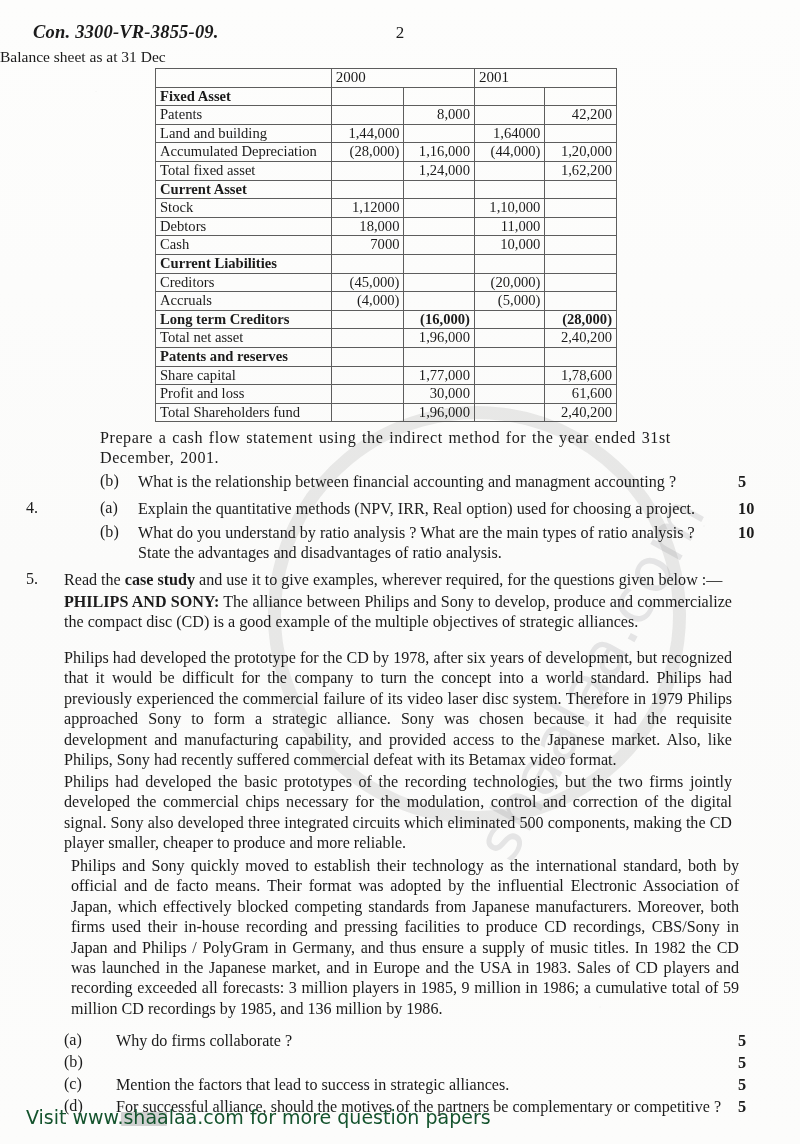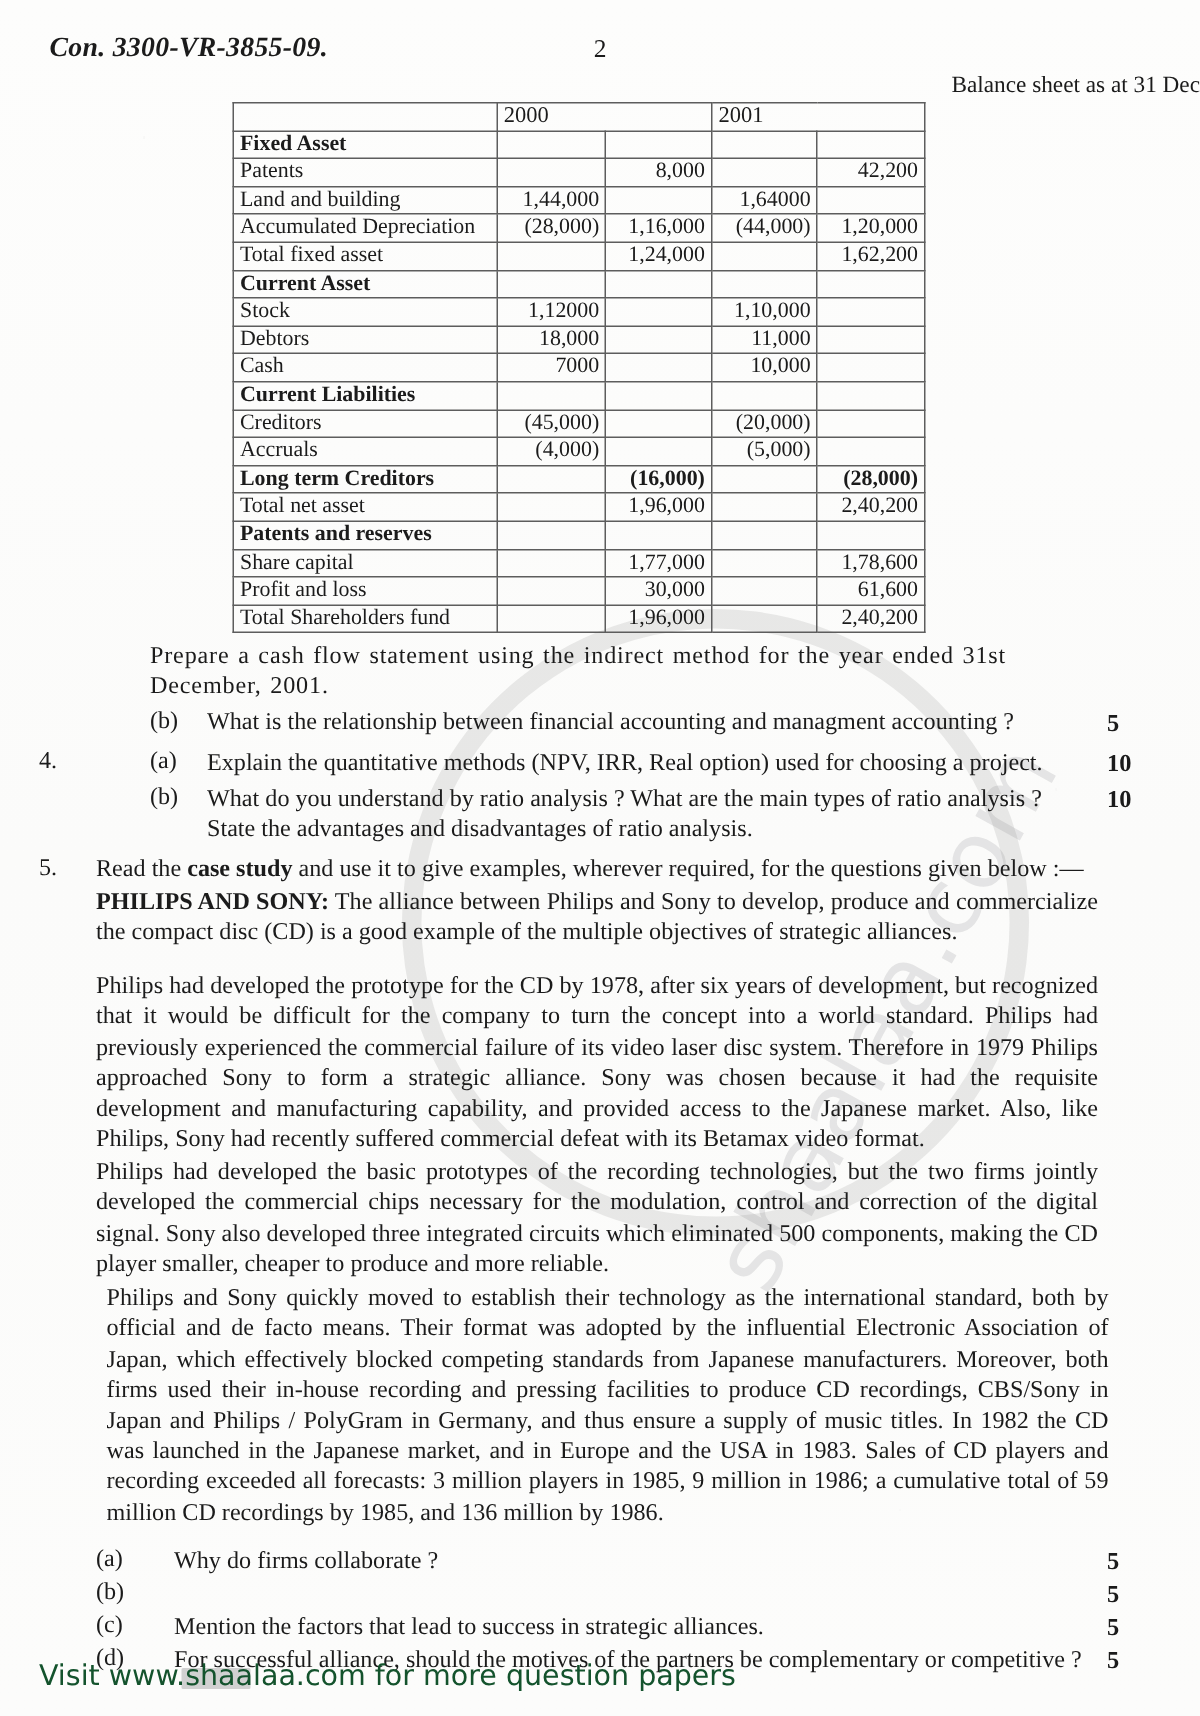"Balance sheet as at 31" .tbl-caption { text-align: right -> left }
